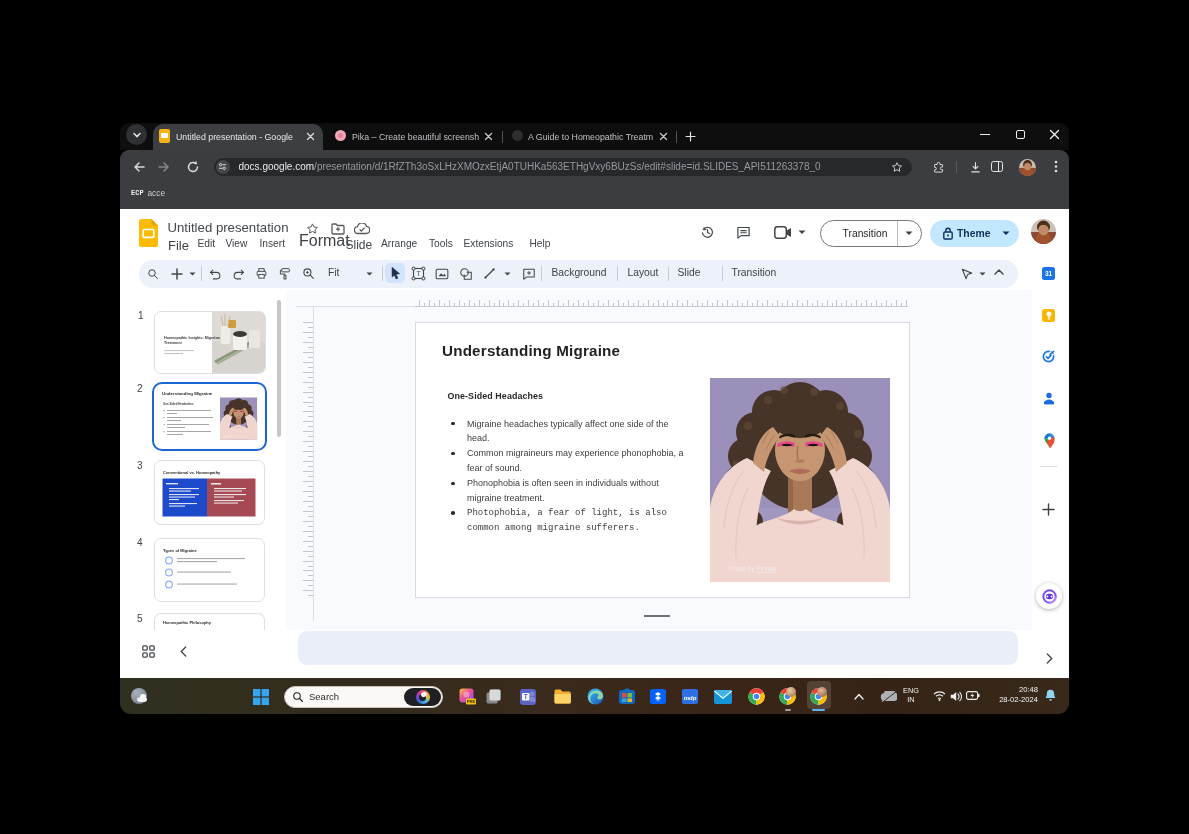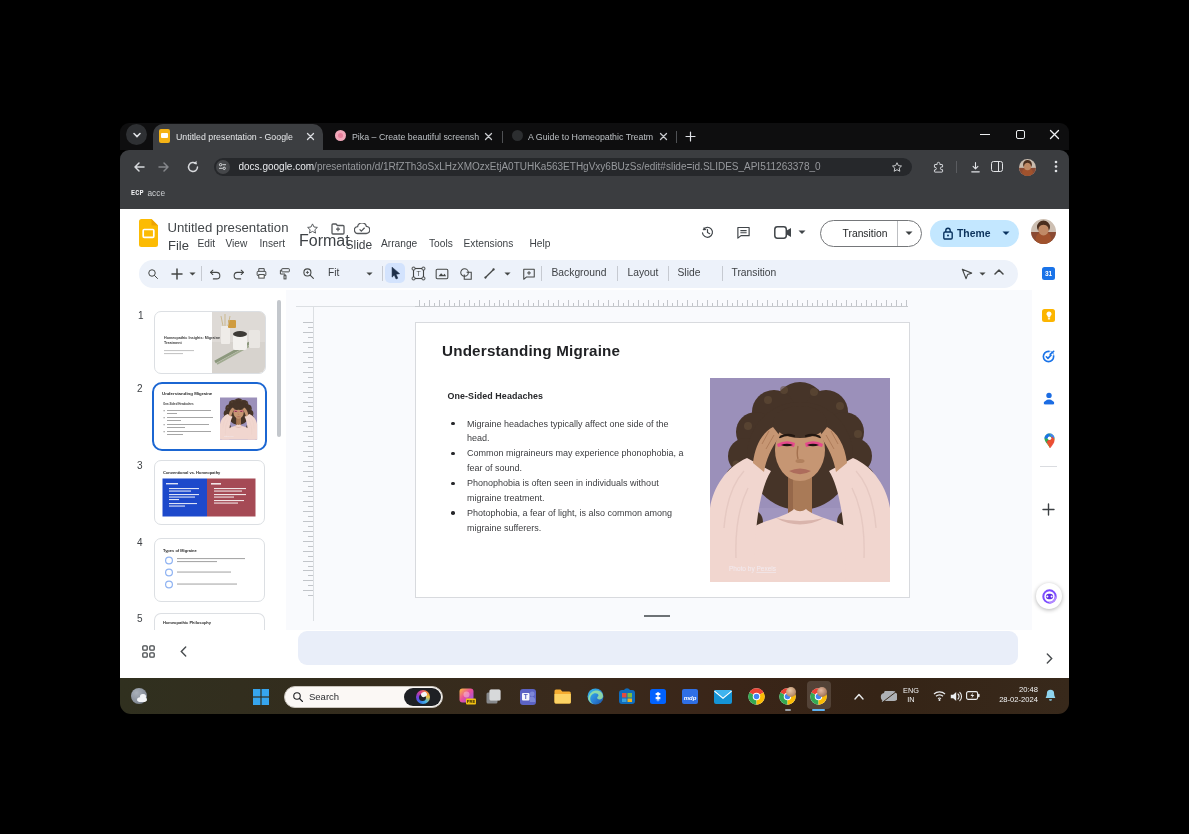"Photophobia, a fear of light," div { font-family: none -> Liberation Mono, monospace }
